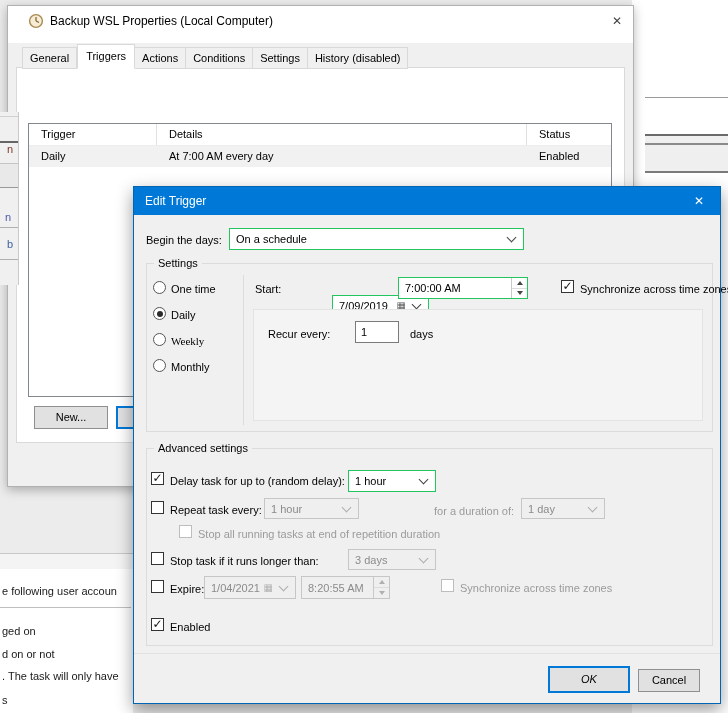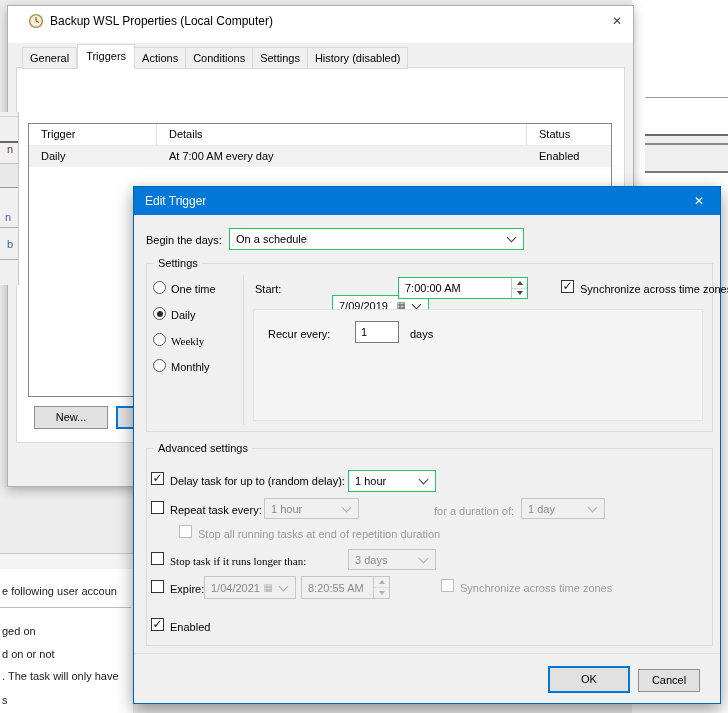"Stop task if it runs" span.lab { font-family: Liberation Serif, serif -> none }
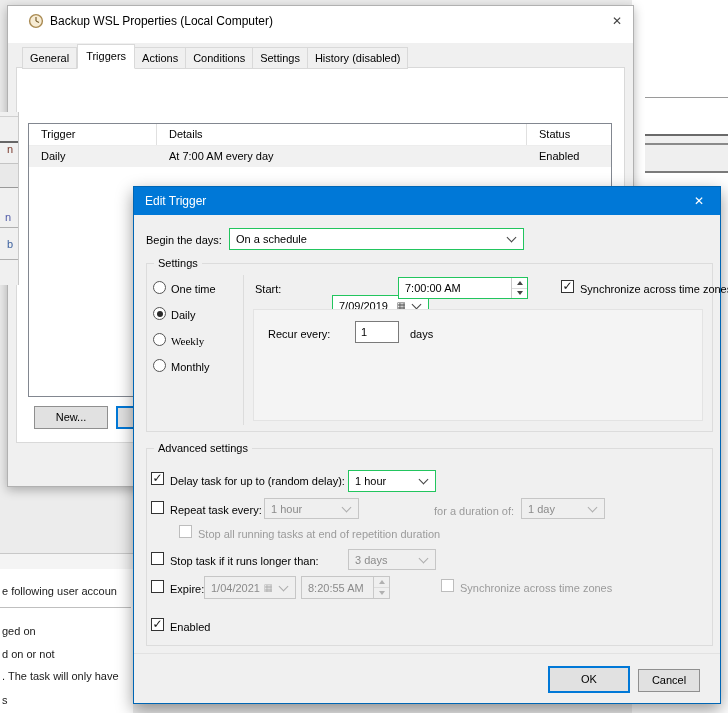"OK" div.btn { font-style: none -> italic }
